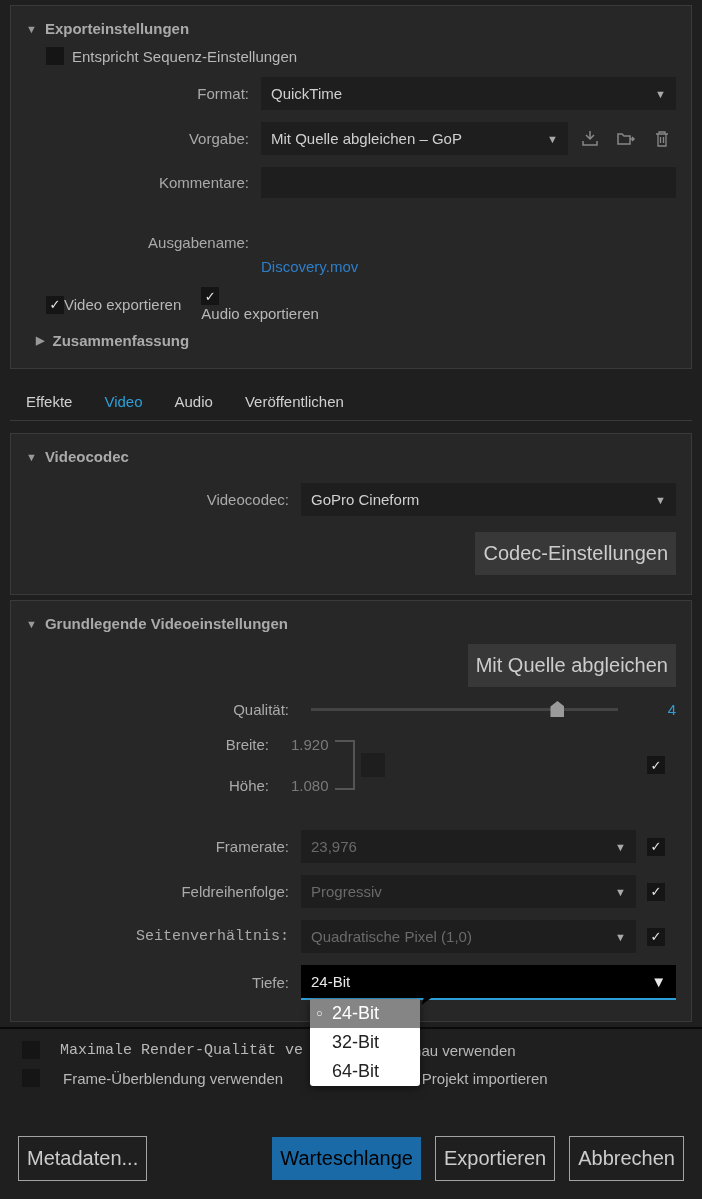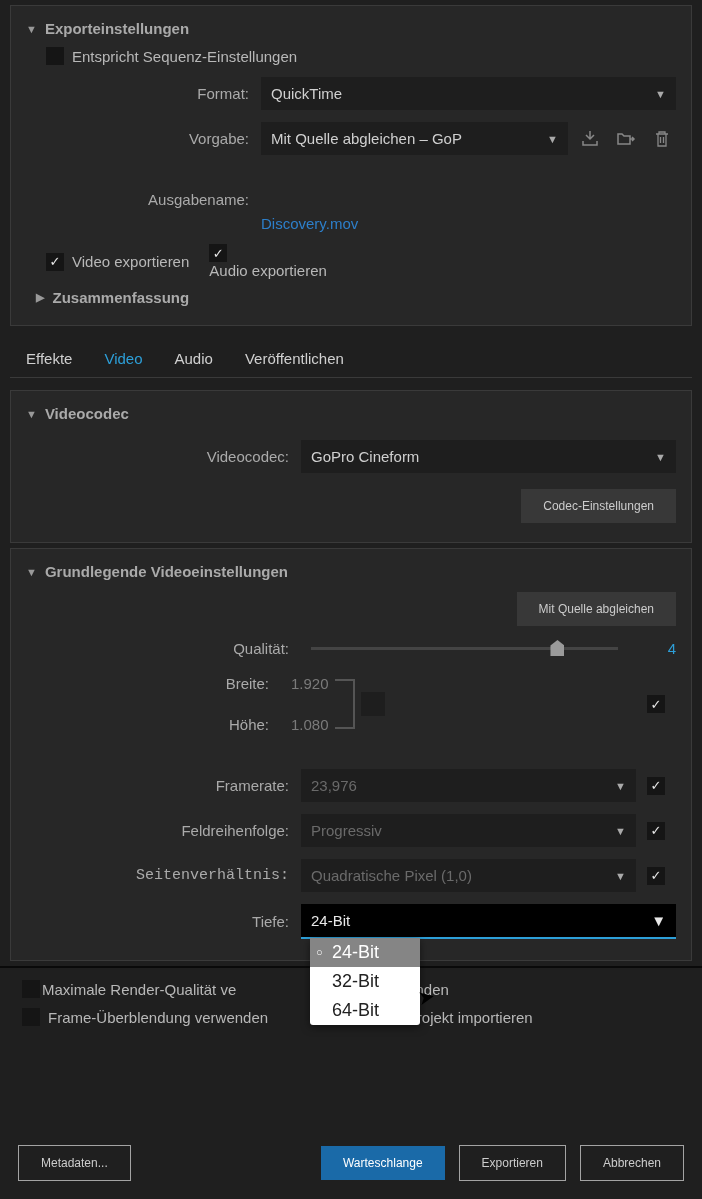"Kommentare:" div.form-row { html: none -> <div> <div>Kommentare:</div> <div> <input> </div> </div> }
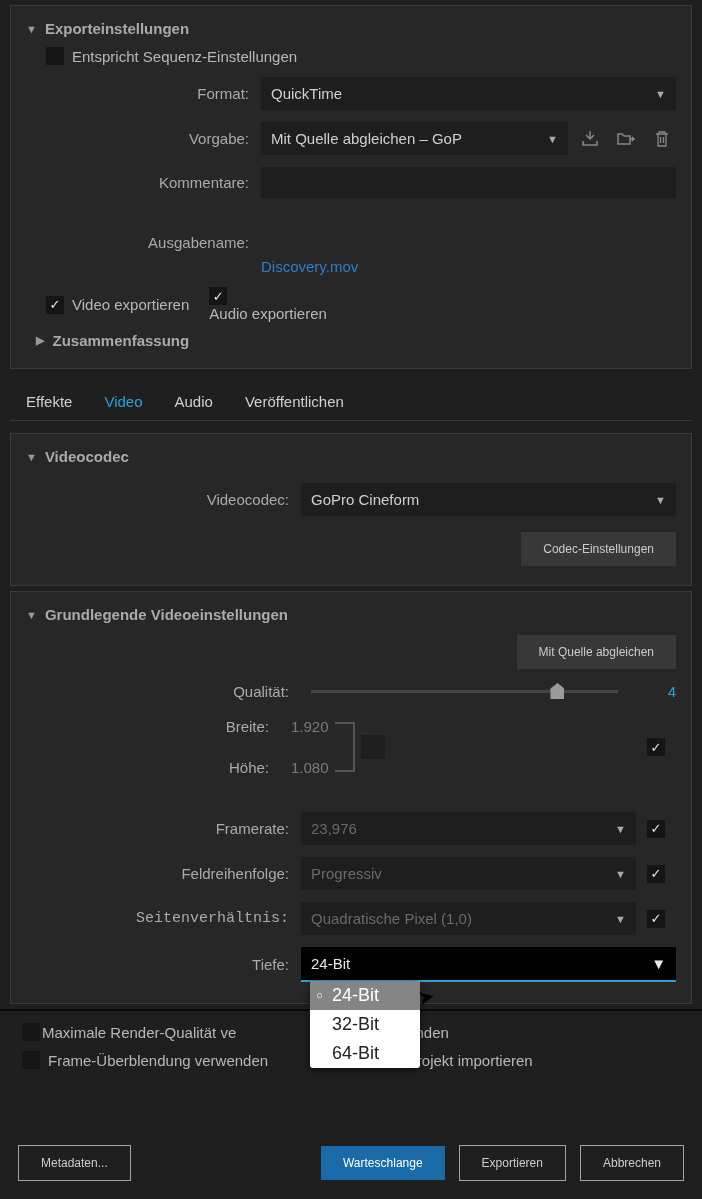"Video exportieren" div { gap: 8px -> none }
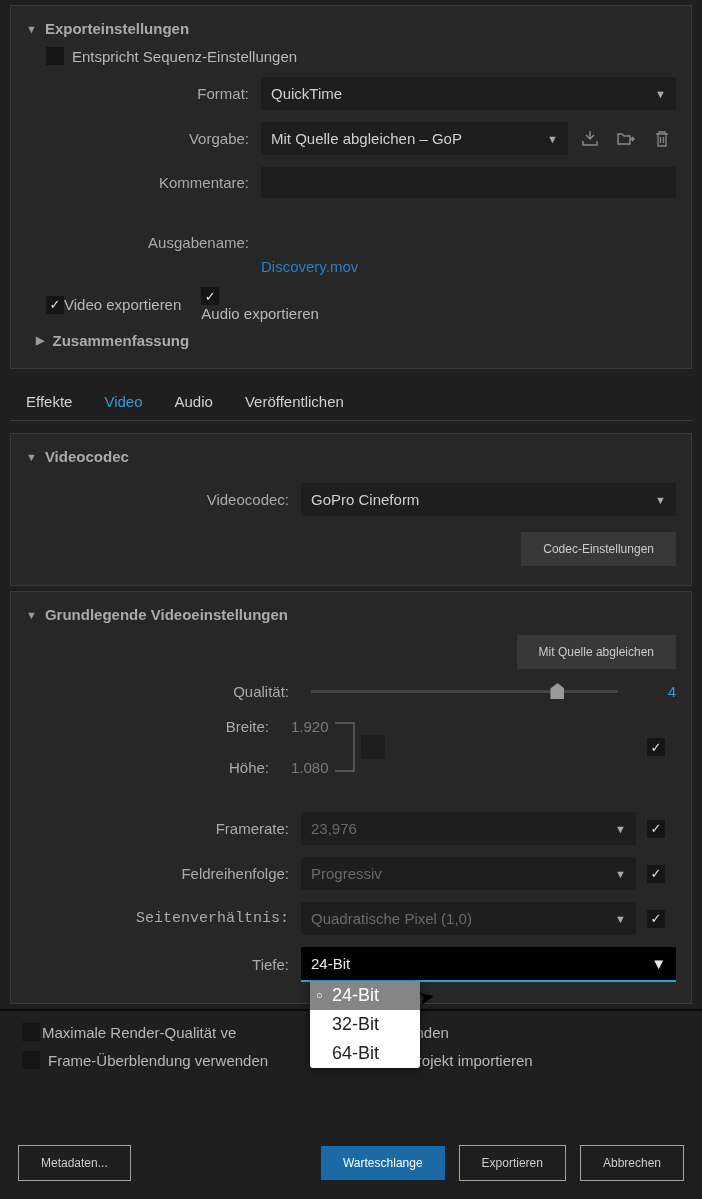"Codec-Einstellungen" .btn { font-size: 12px -> 20px; padding: 10px 22px -> 10px 8px }
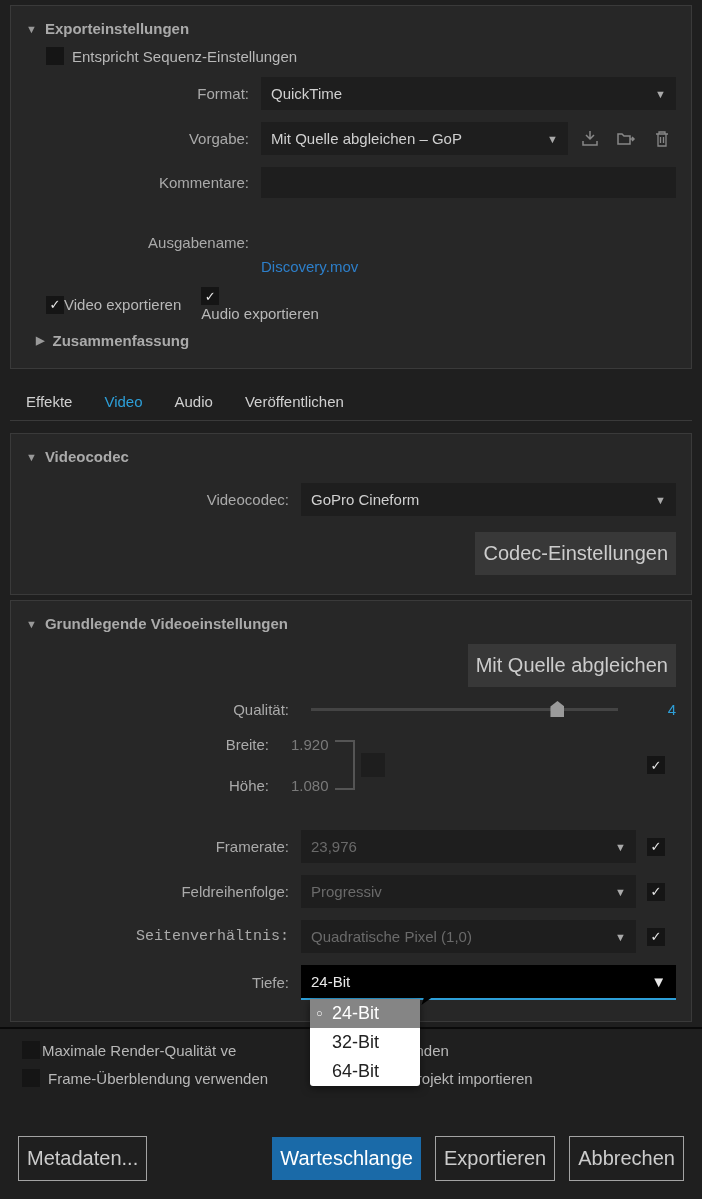"Maximale Render-Qualität ve" div { font-family: none -> Liberation Mono, monospace; gap: 2px -> 20px }
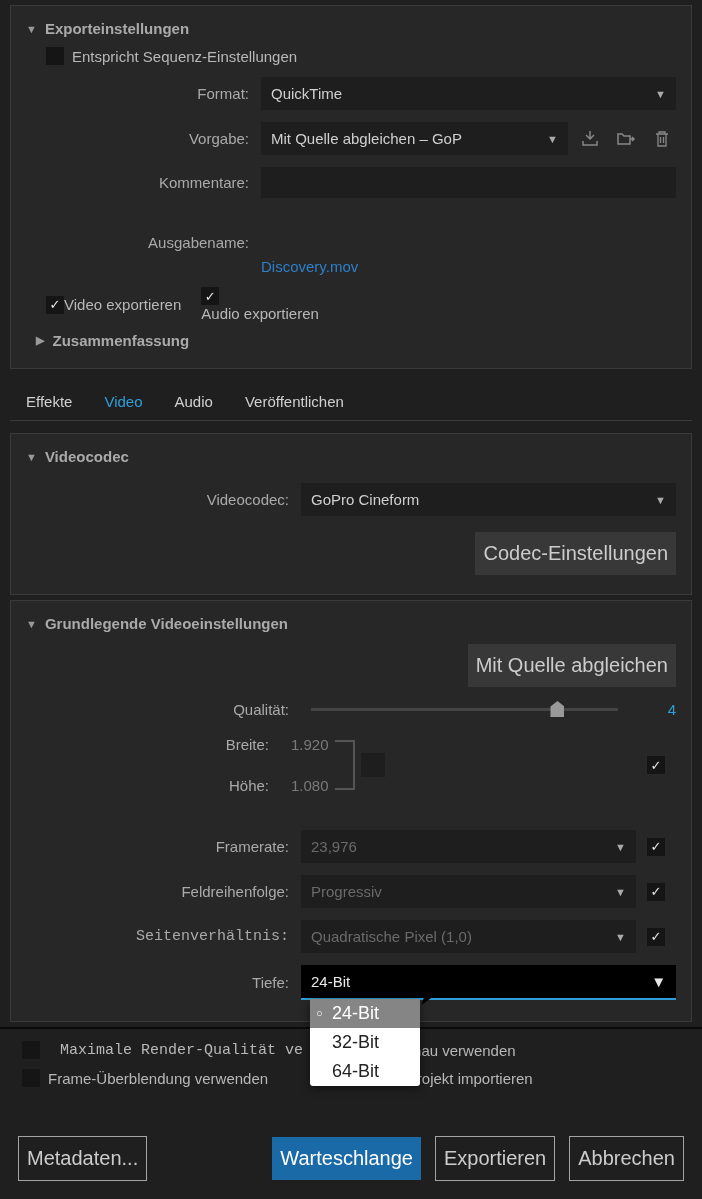"Frame-Überblendung verwenden" div { gap: 8px -> 23px }
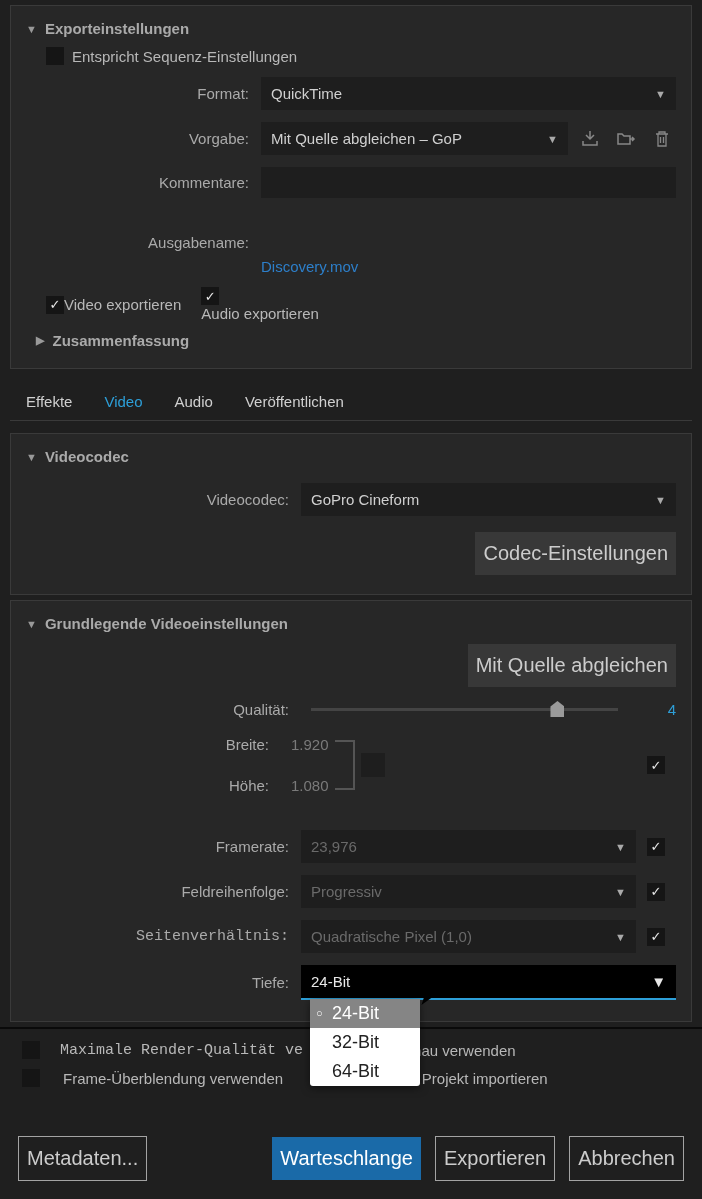"Warteschlange" .btn.primary { color: #ffffff -> #000000 }
